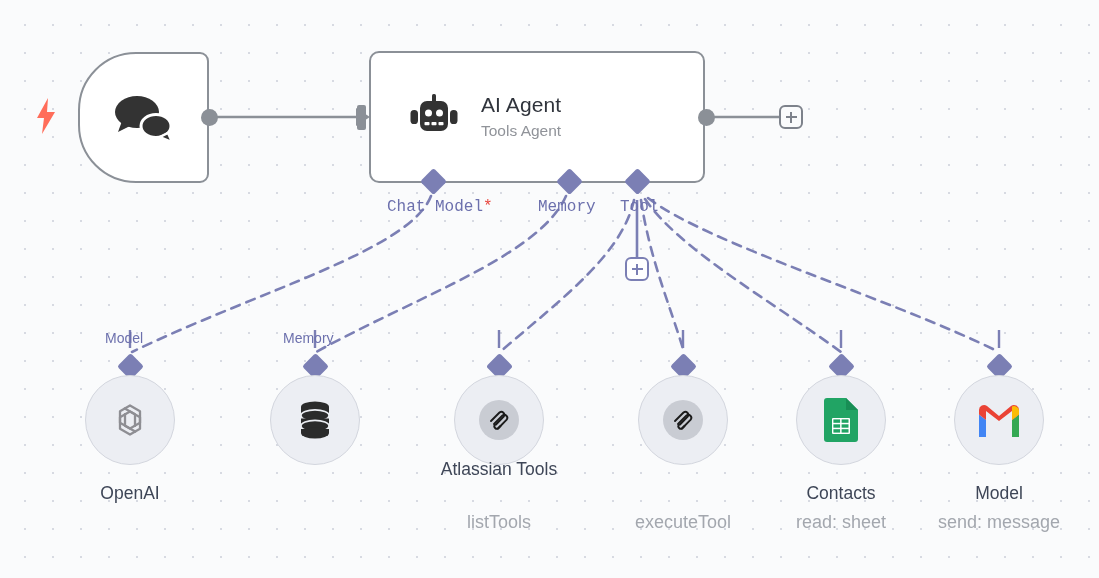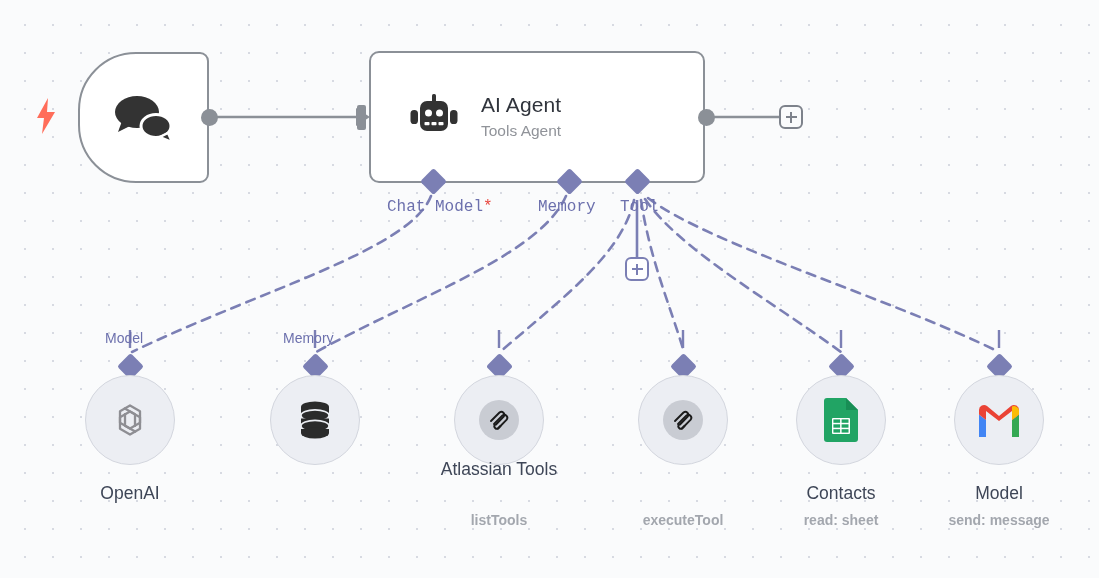"listTools" .subnode-sublabel { font-size: 14px -> 18px; font-weight: bold -> none }
